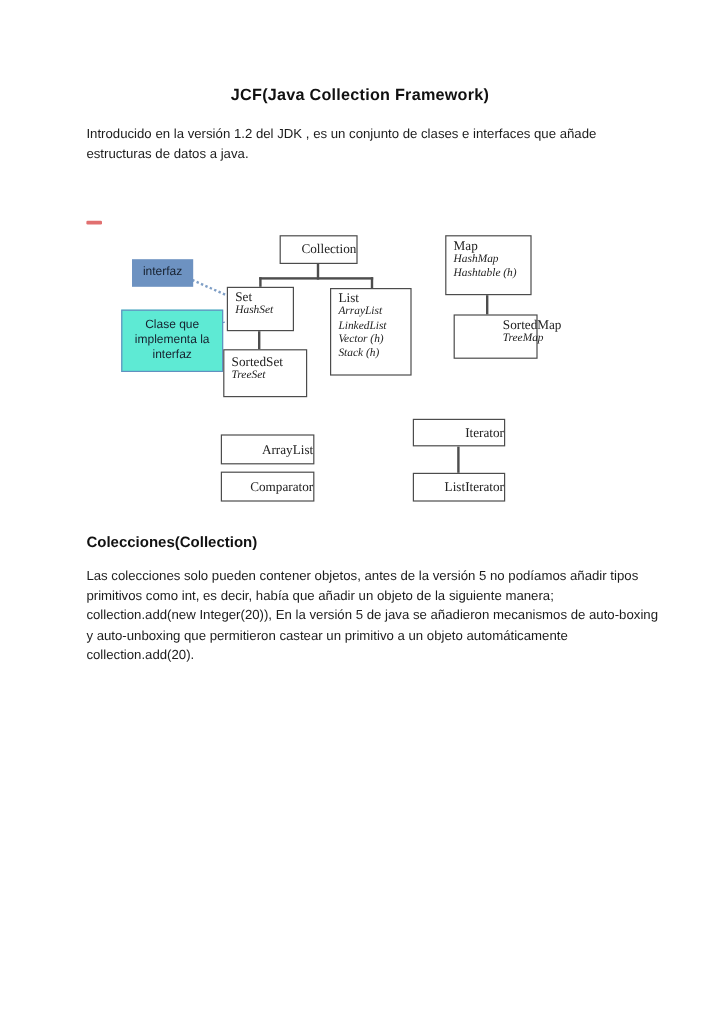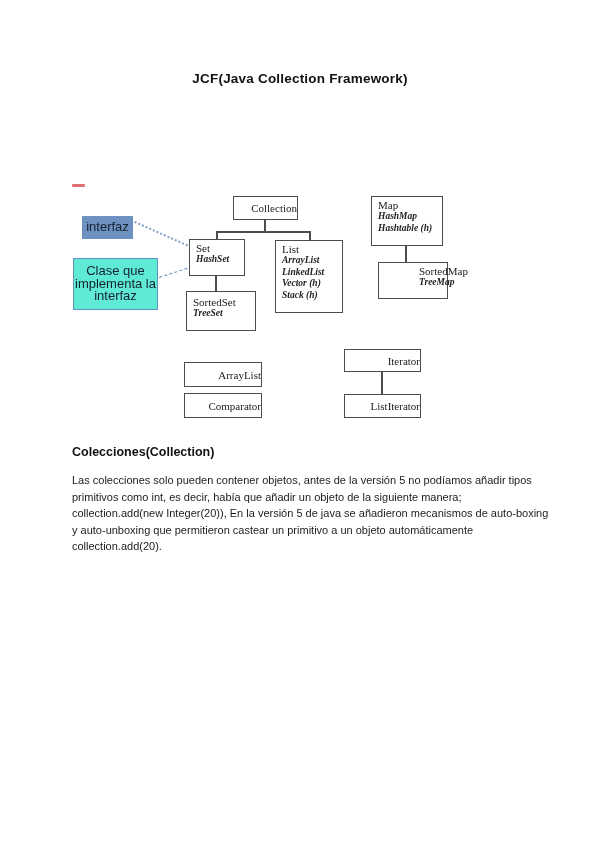"Introducido en la versión 1.2" div.para { html: none -> <div>Introducido en la versión 1.2 del JDK , es un conjunto de clases e interfaces que añade estructuras de datos a java.</div> }
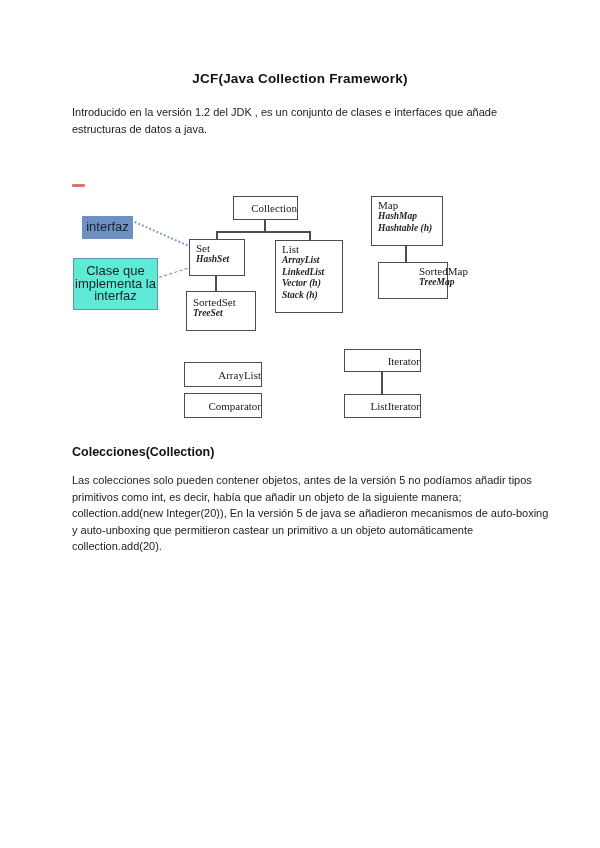"HashMap" .dbox .sub { font-weight: bold -> none }
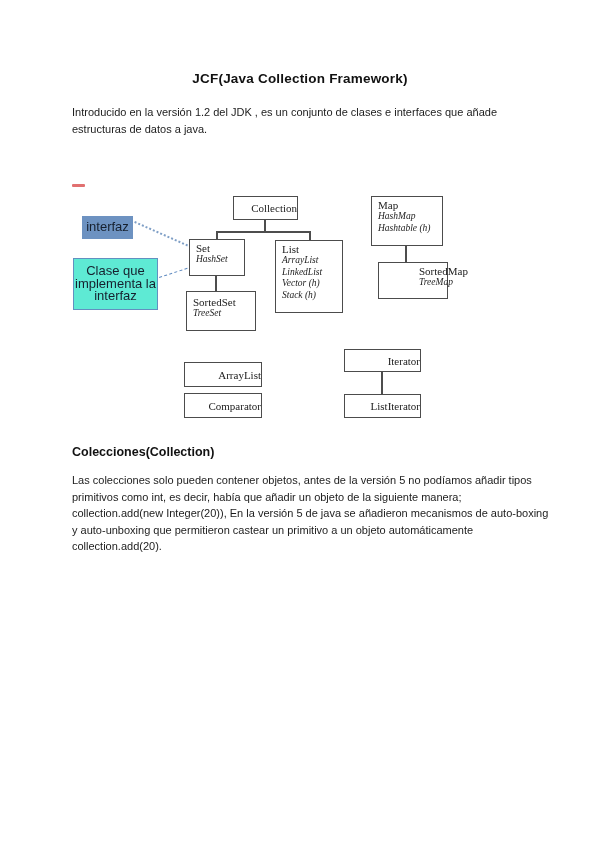"interfaz" .legend { font-size: 13px -> 10px; margin-left: none -> 28px }
